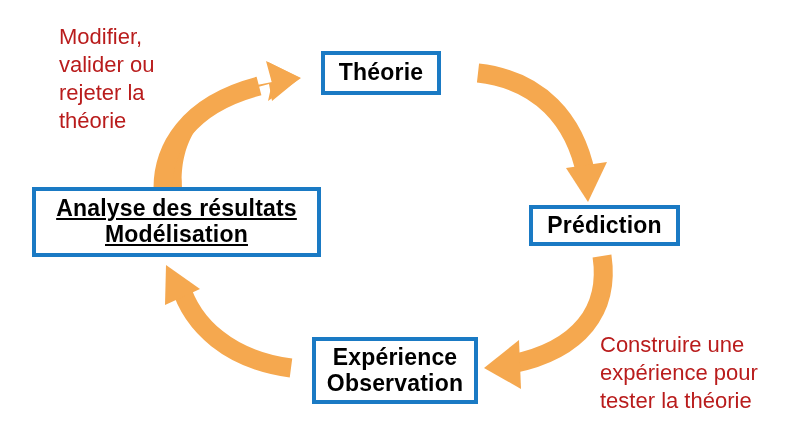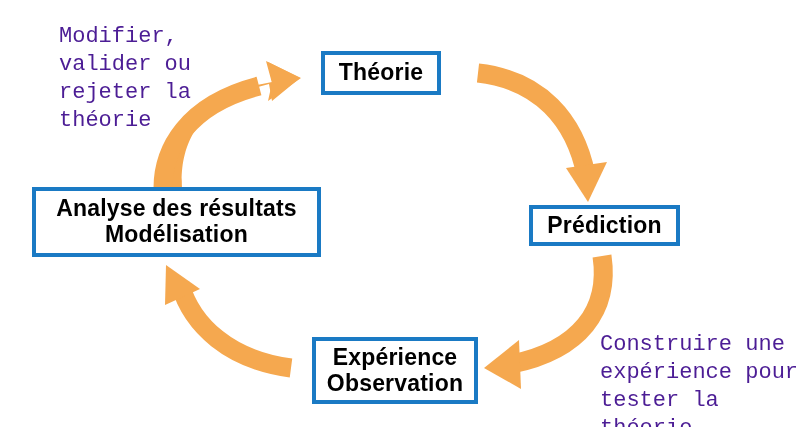"Modifier," .caption { color: #4c1d95 -> #b91c1c; font-family: Liberation Mono, monospace -> none }
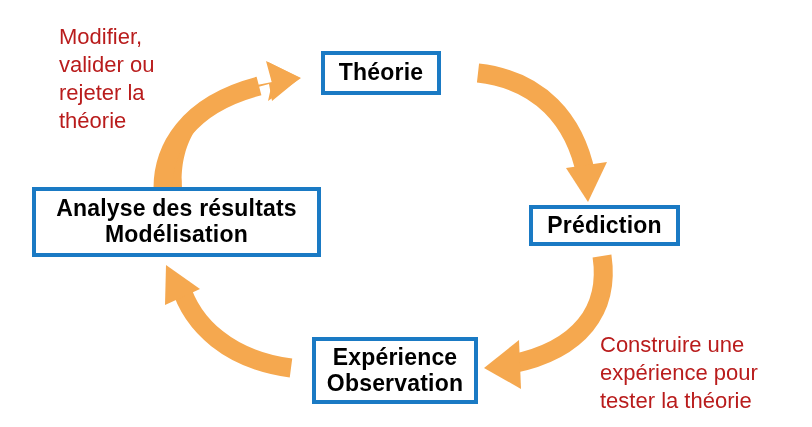"Analyse des résultats" div.node-box { text-decoration: none -> underline }
